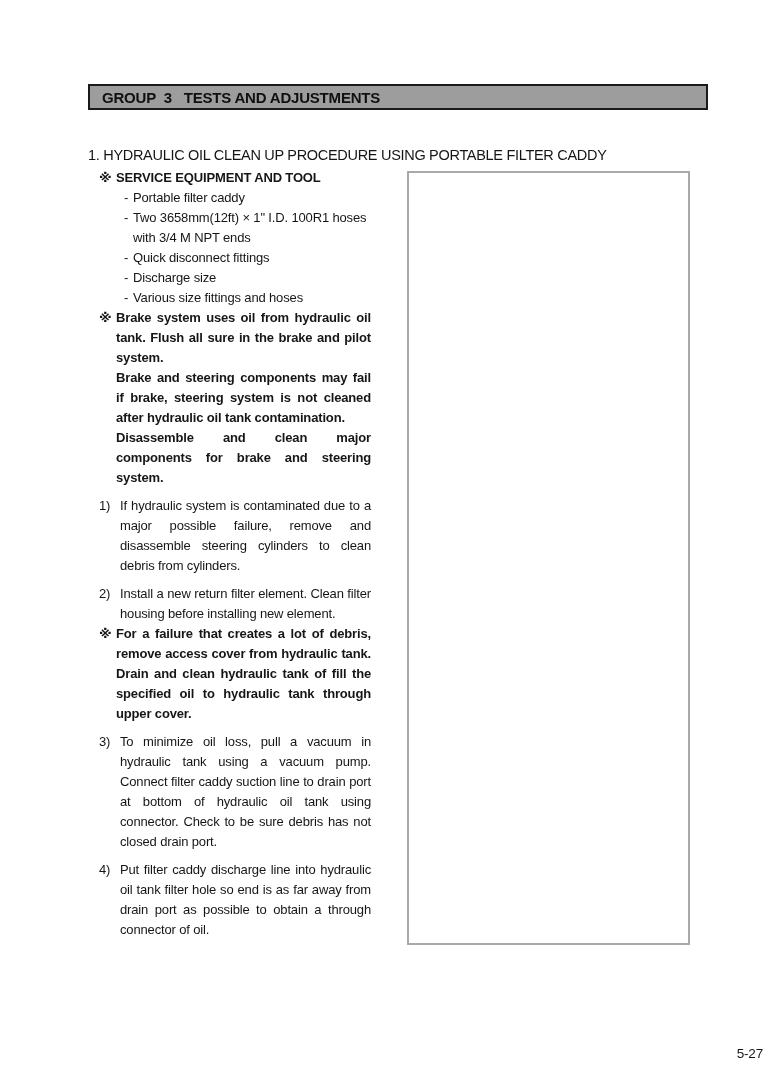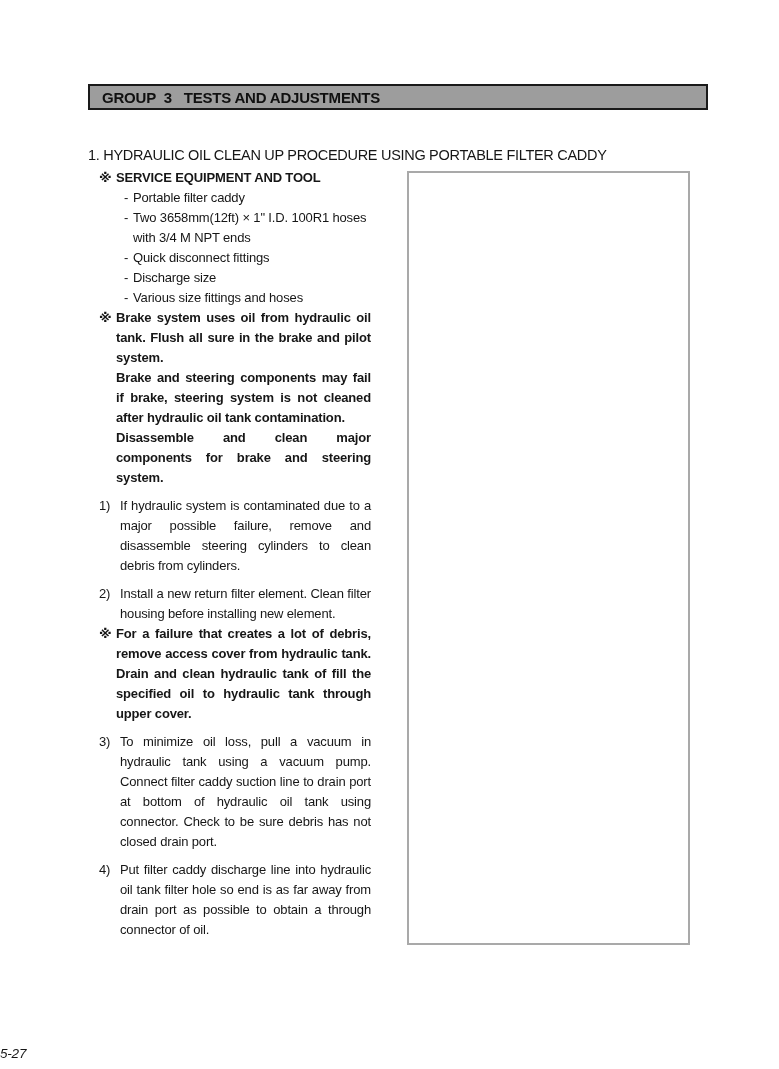"5-27" .page-number { font-style: italic -> none; text-align: left -> right }
